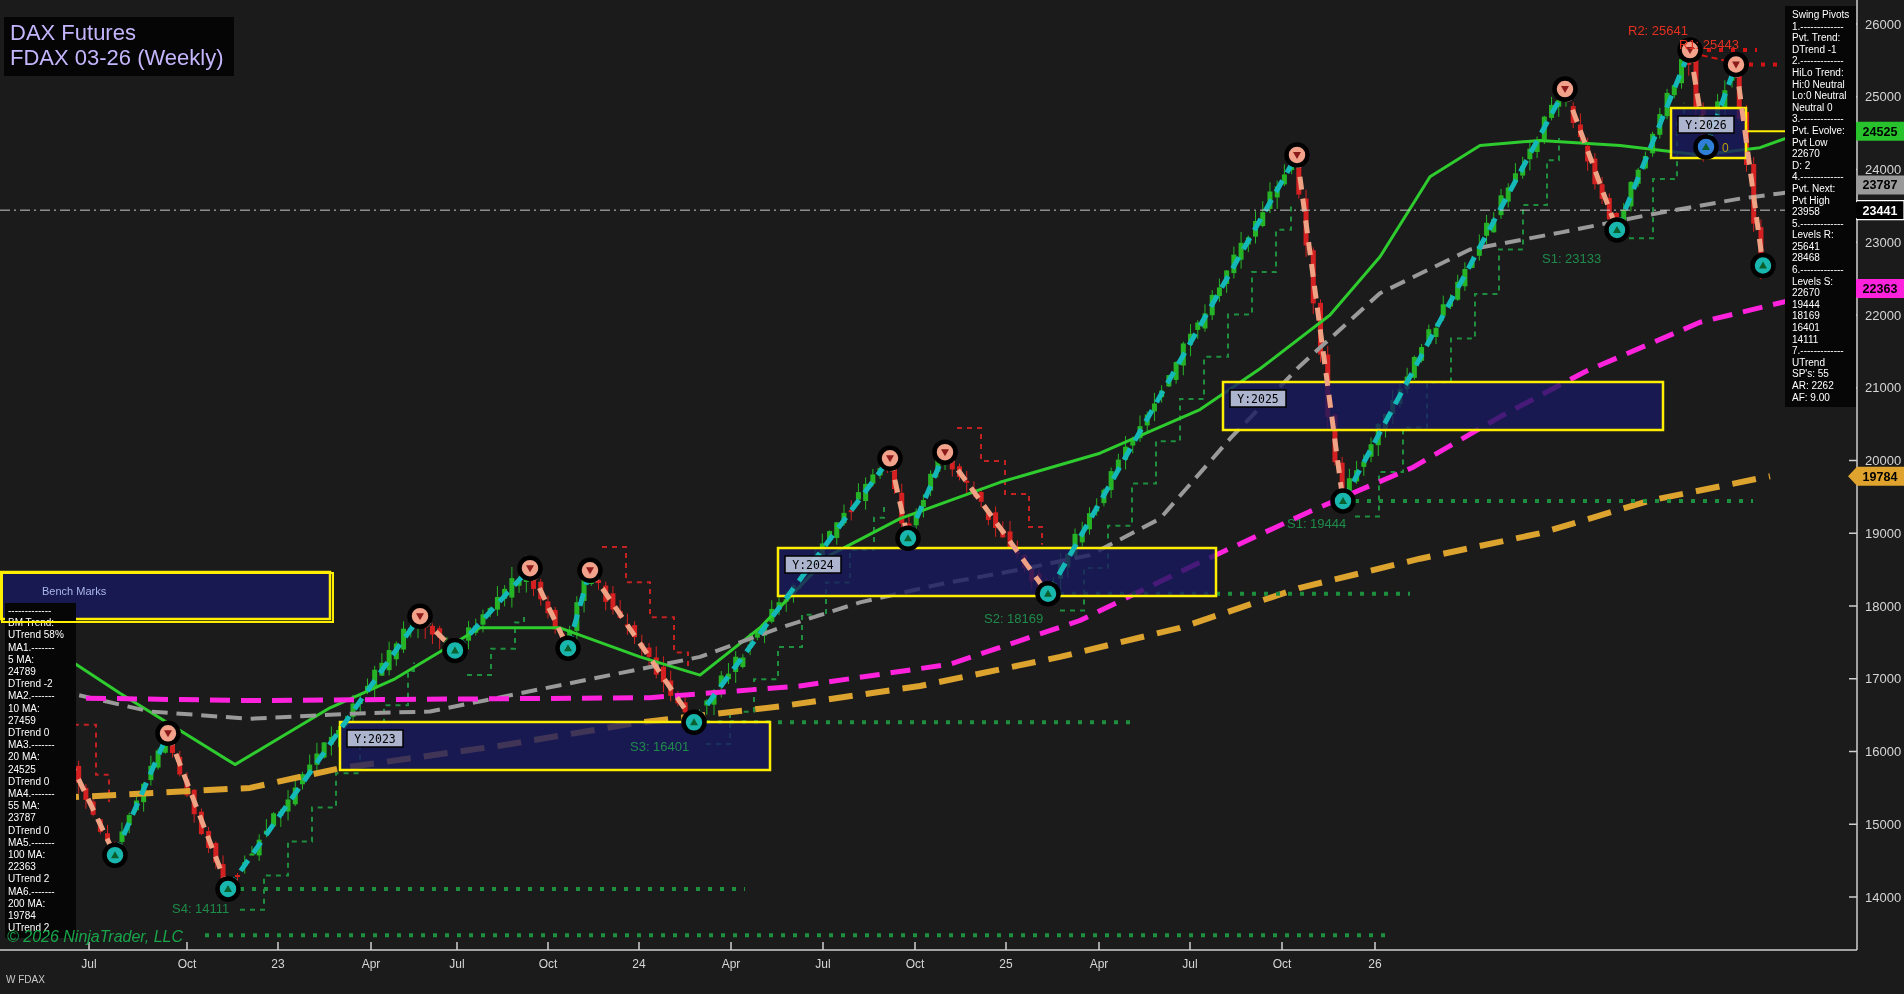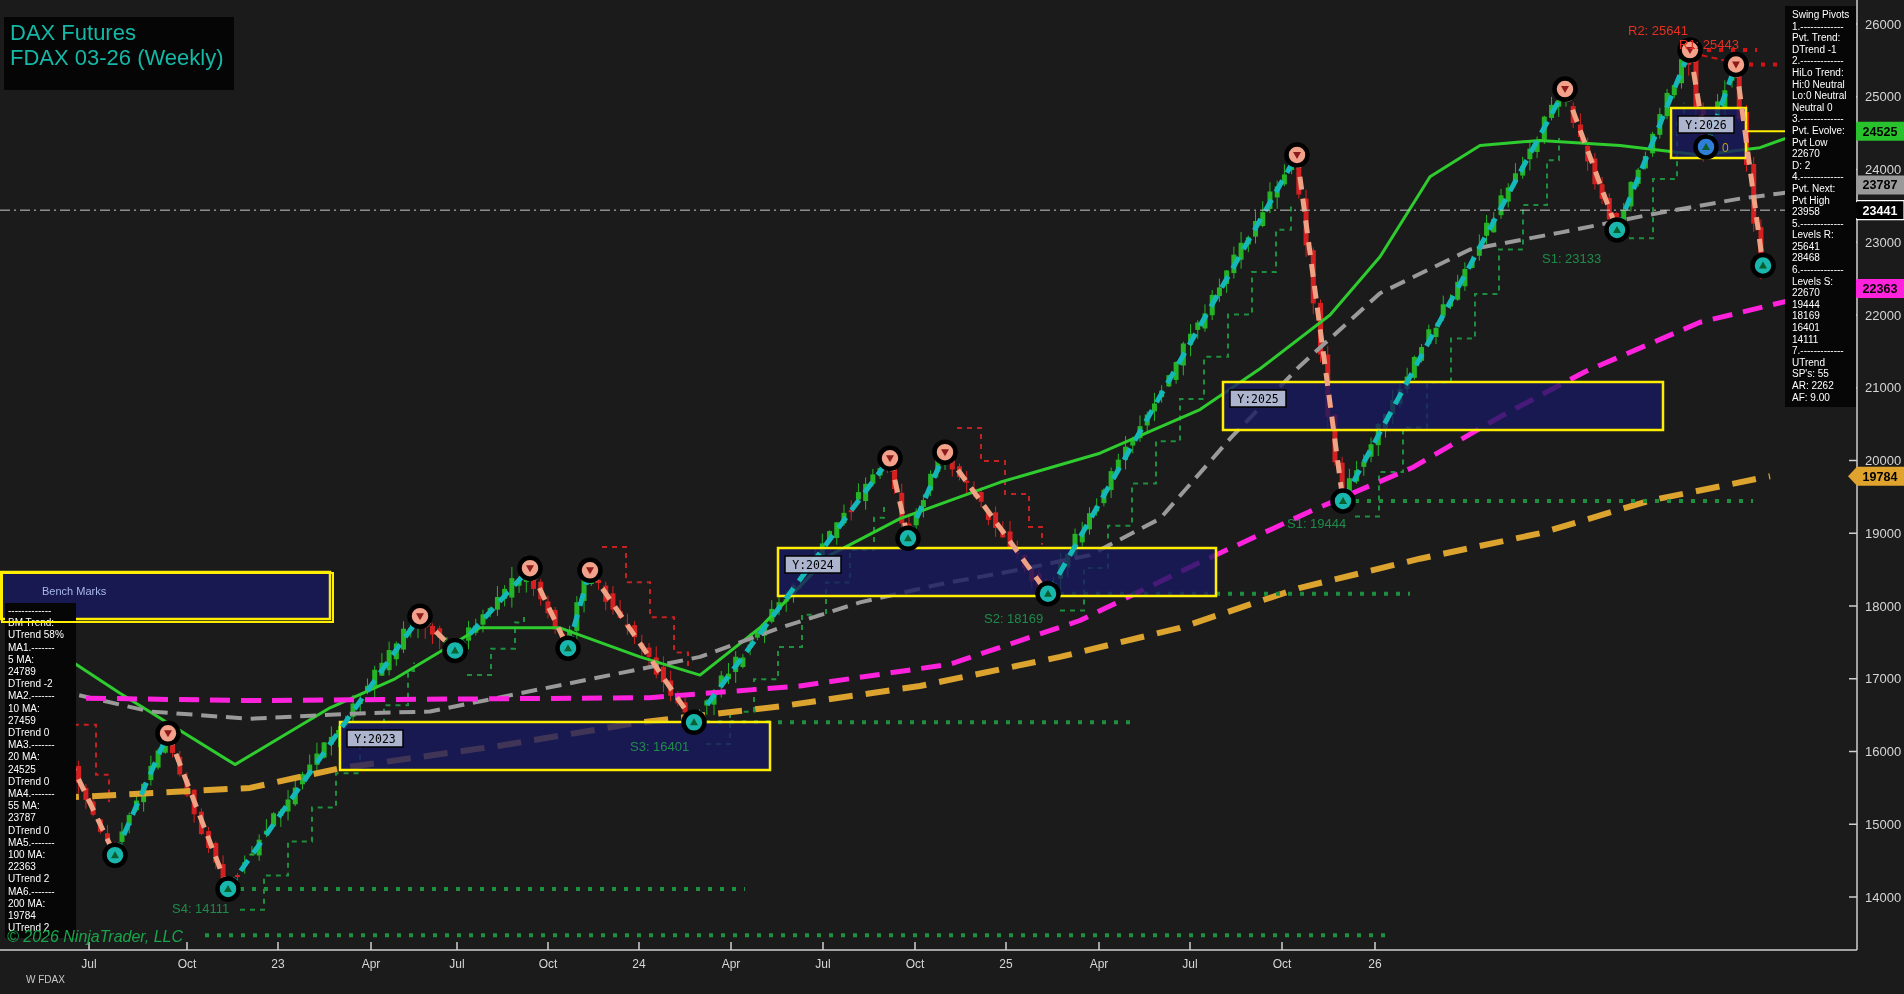"DAX Futures" #title-box { color: #14b8a6 -> #c4b5fd; padding: 3px 10px 20px 6px -> 3px 10px 6px 6px }
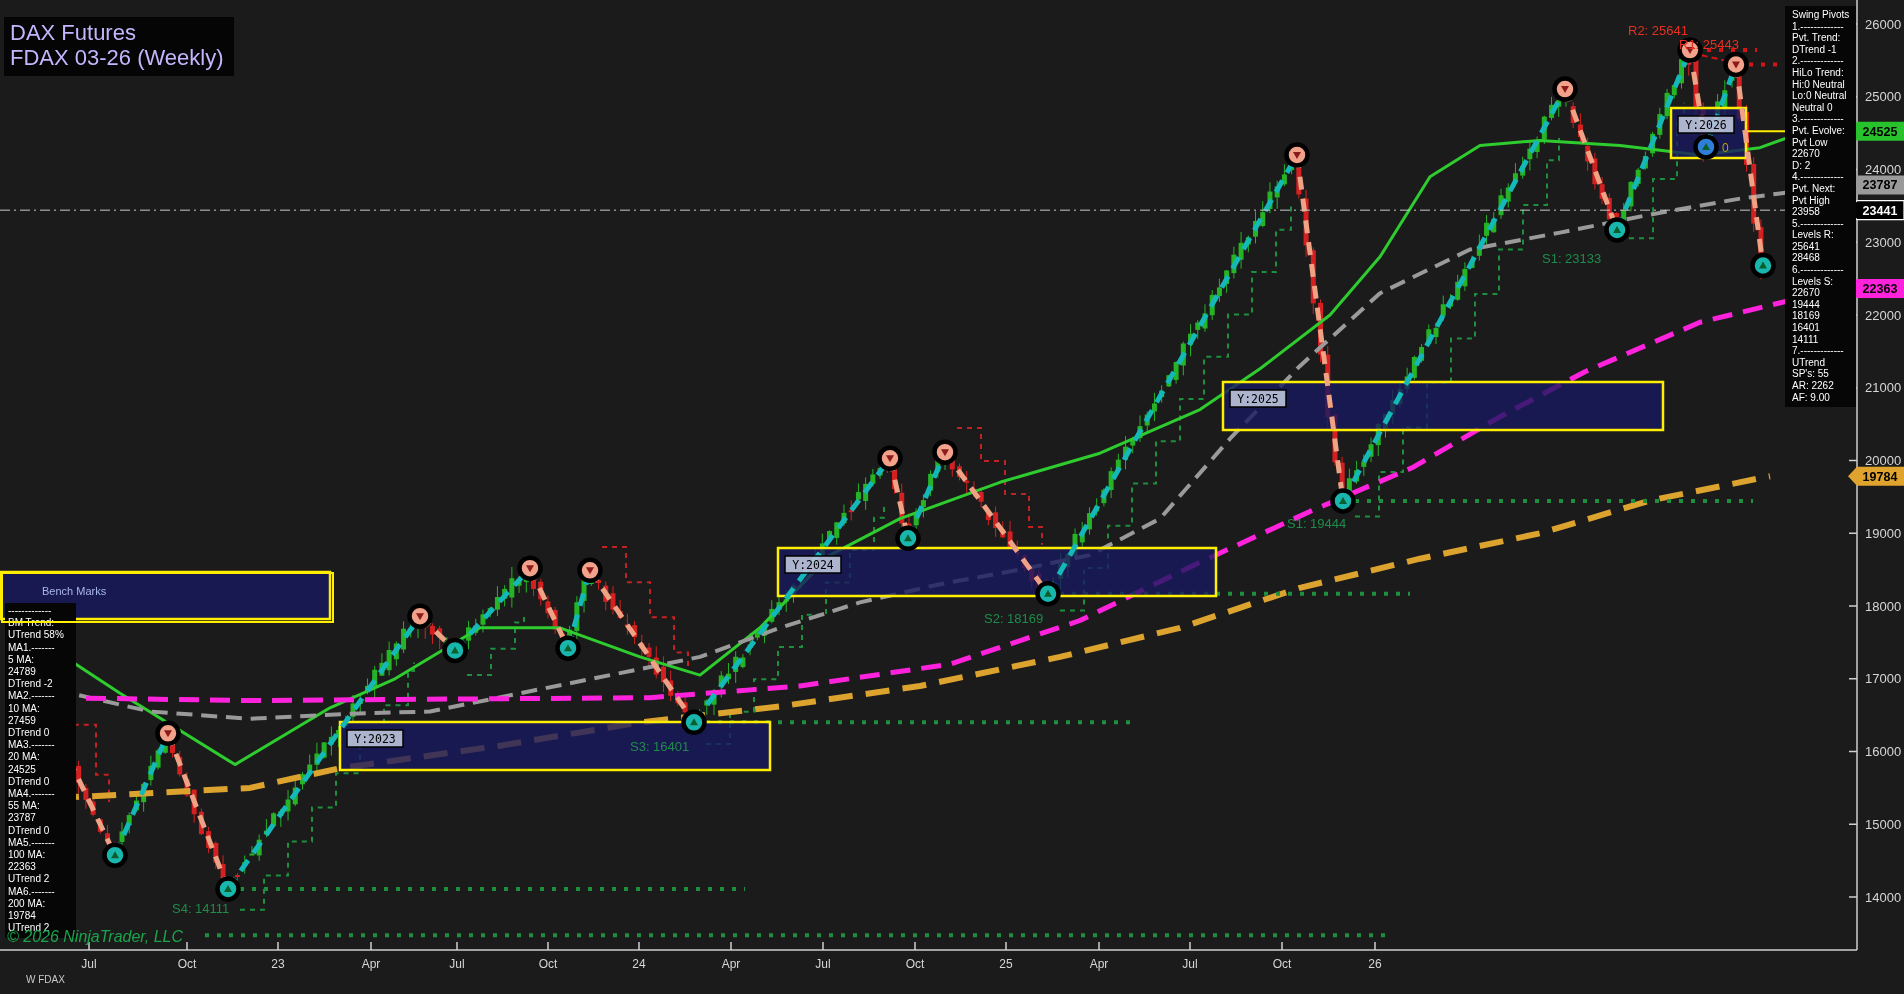"W FDAX" #instrument { margin-left: 20px -> none }
